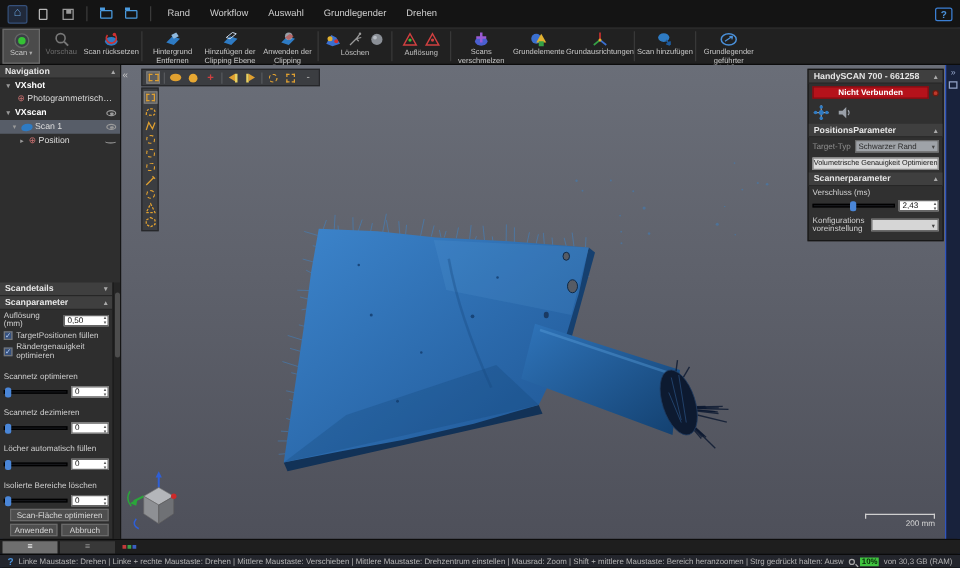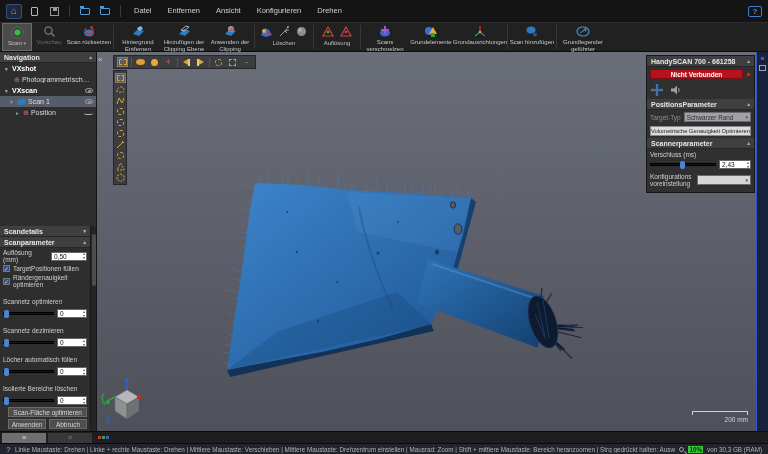"Datei" span.menu { text: Datei -> Rand }
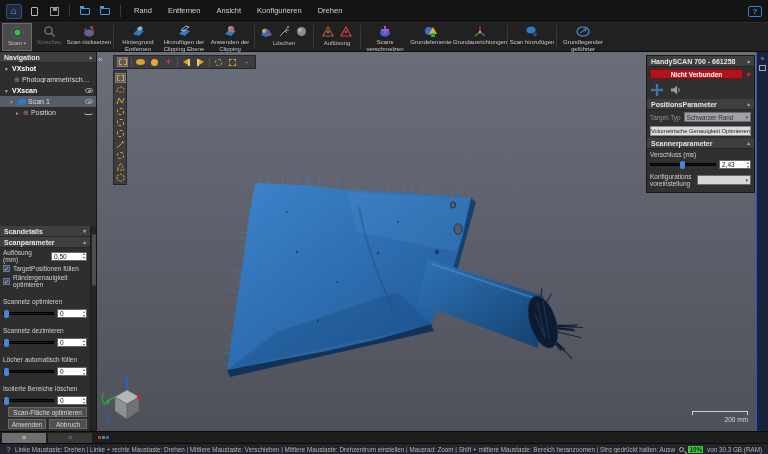"Entfernen" span.menu { text: Entfernen -> Workflow }
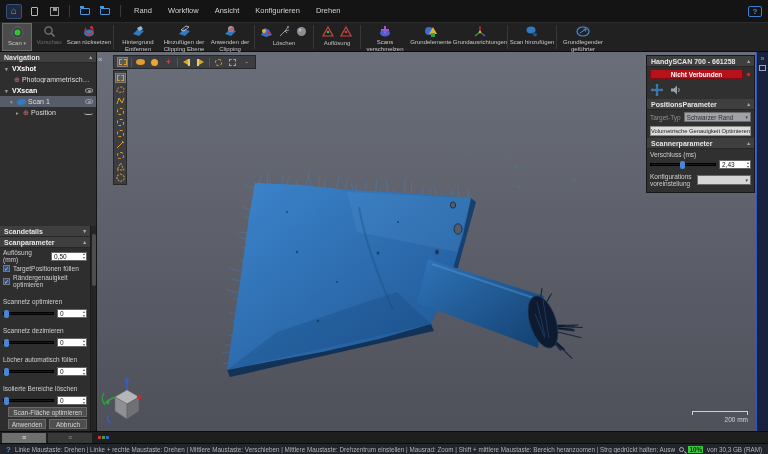"Ansicht" span.menu { text: Ansicht -> Auswahl }
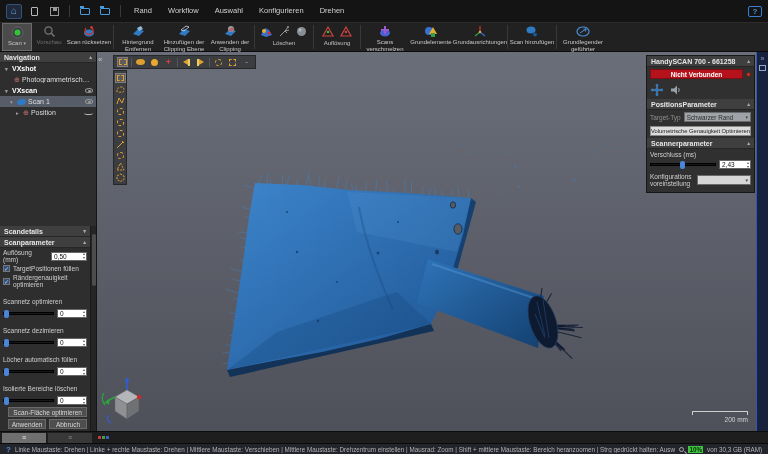"Konfigurieren" span.menu { text: Konfigurieren -> Grundlegender }
